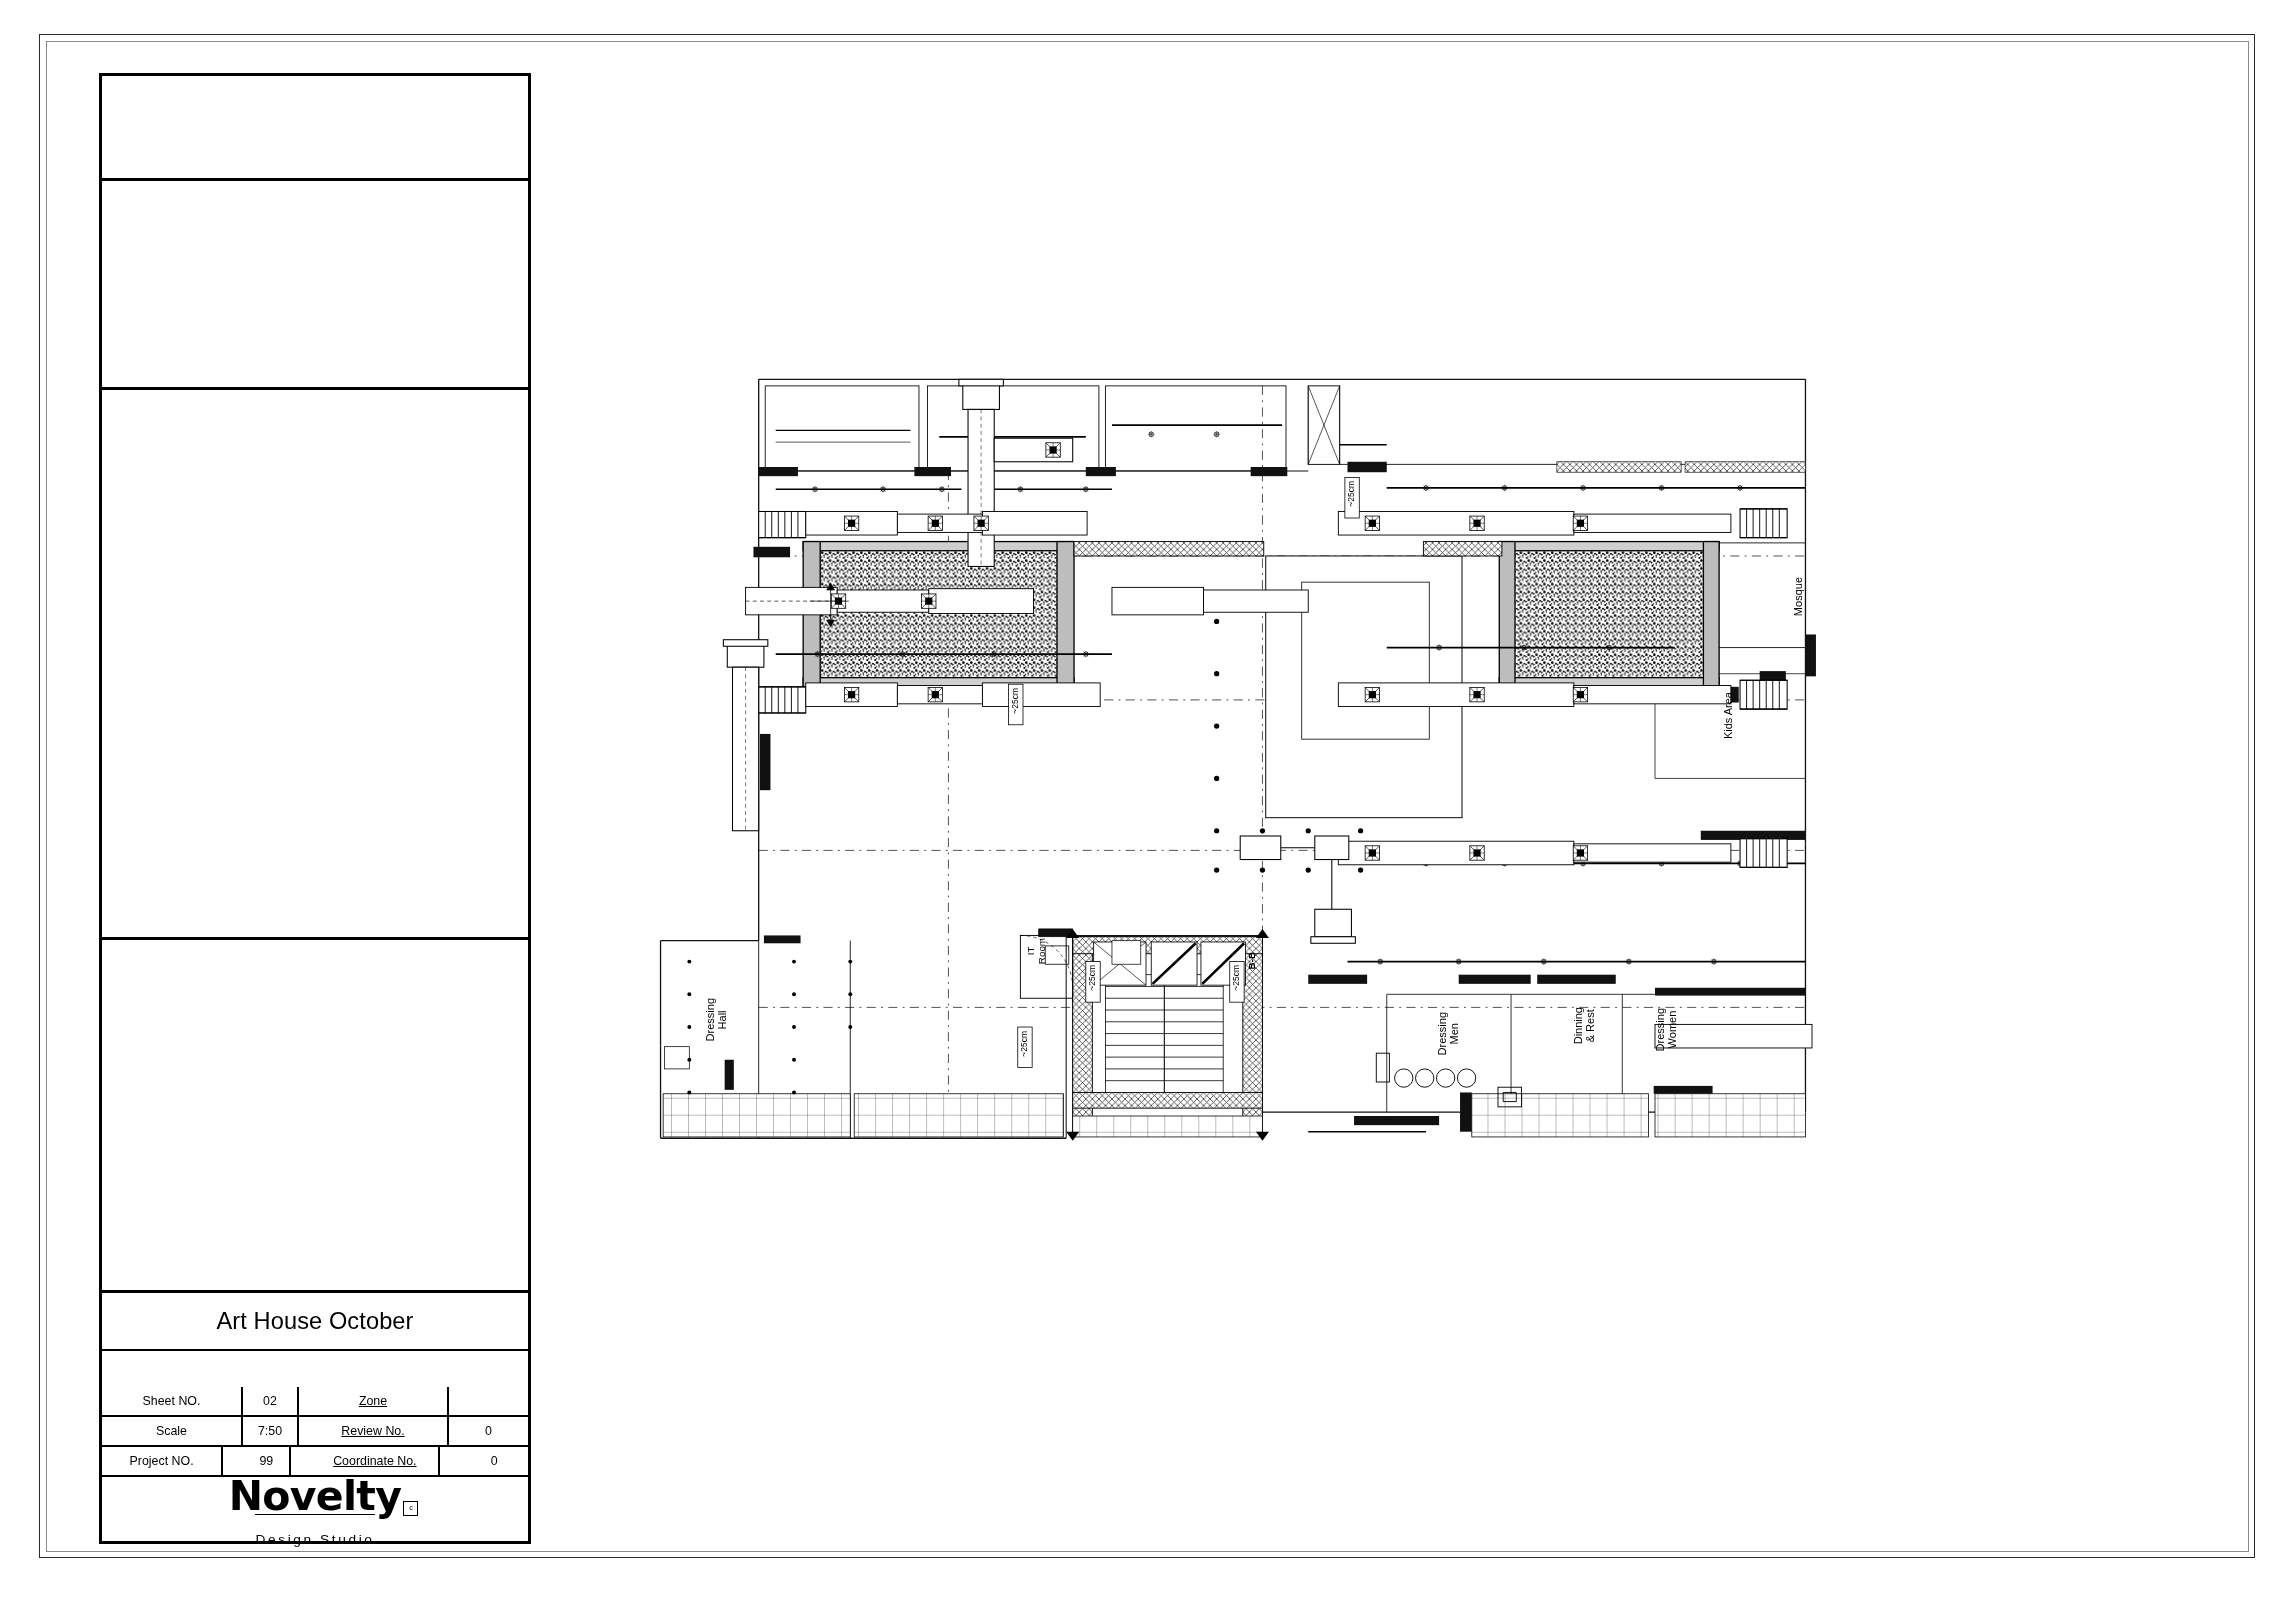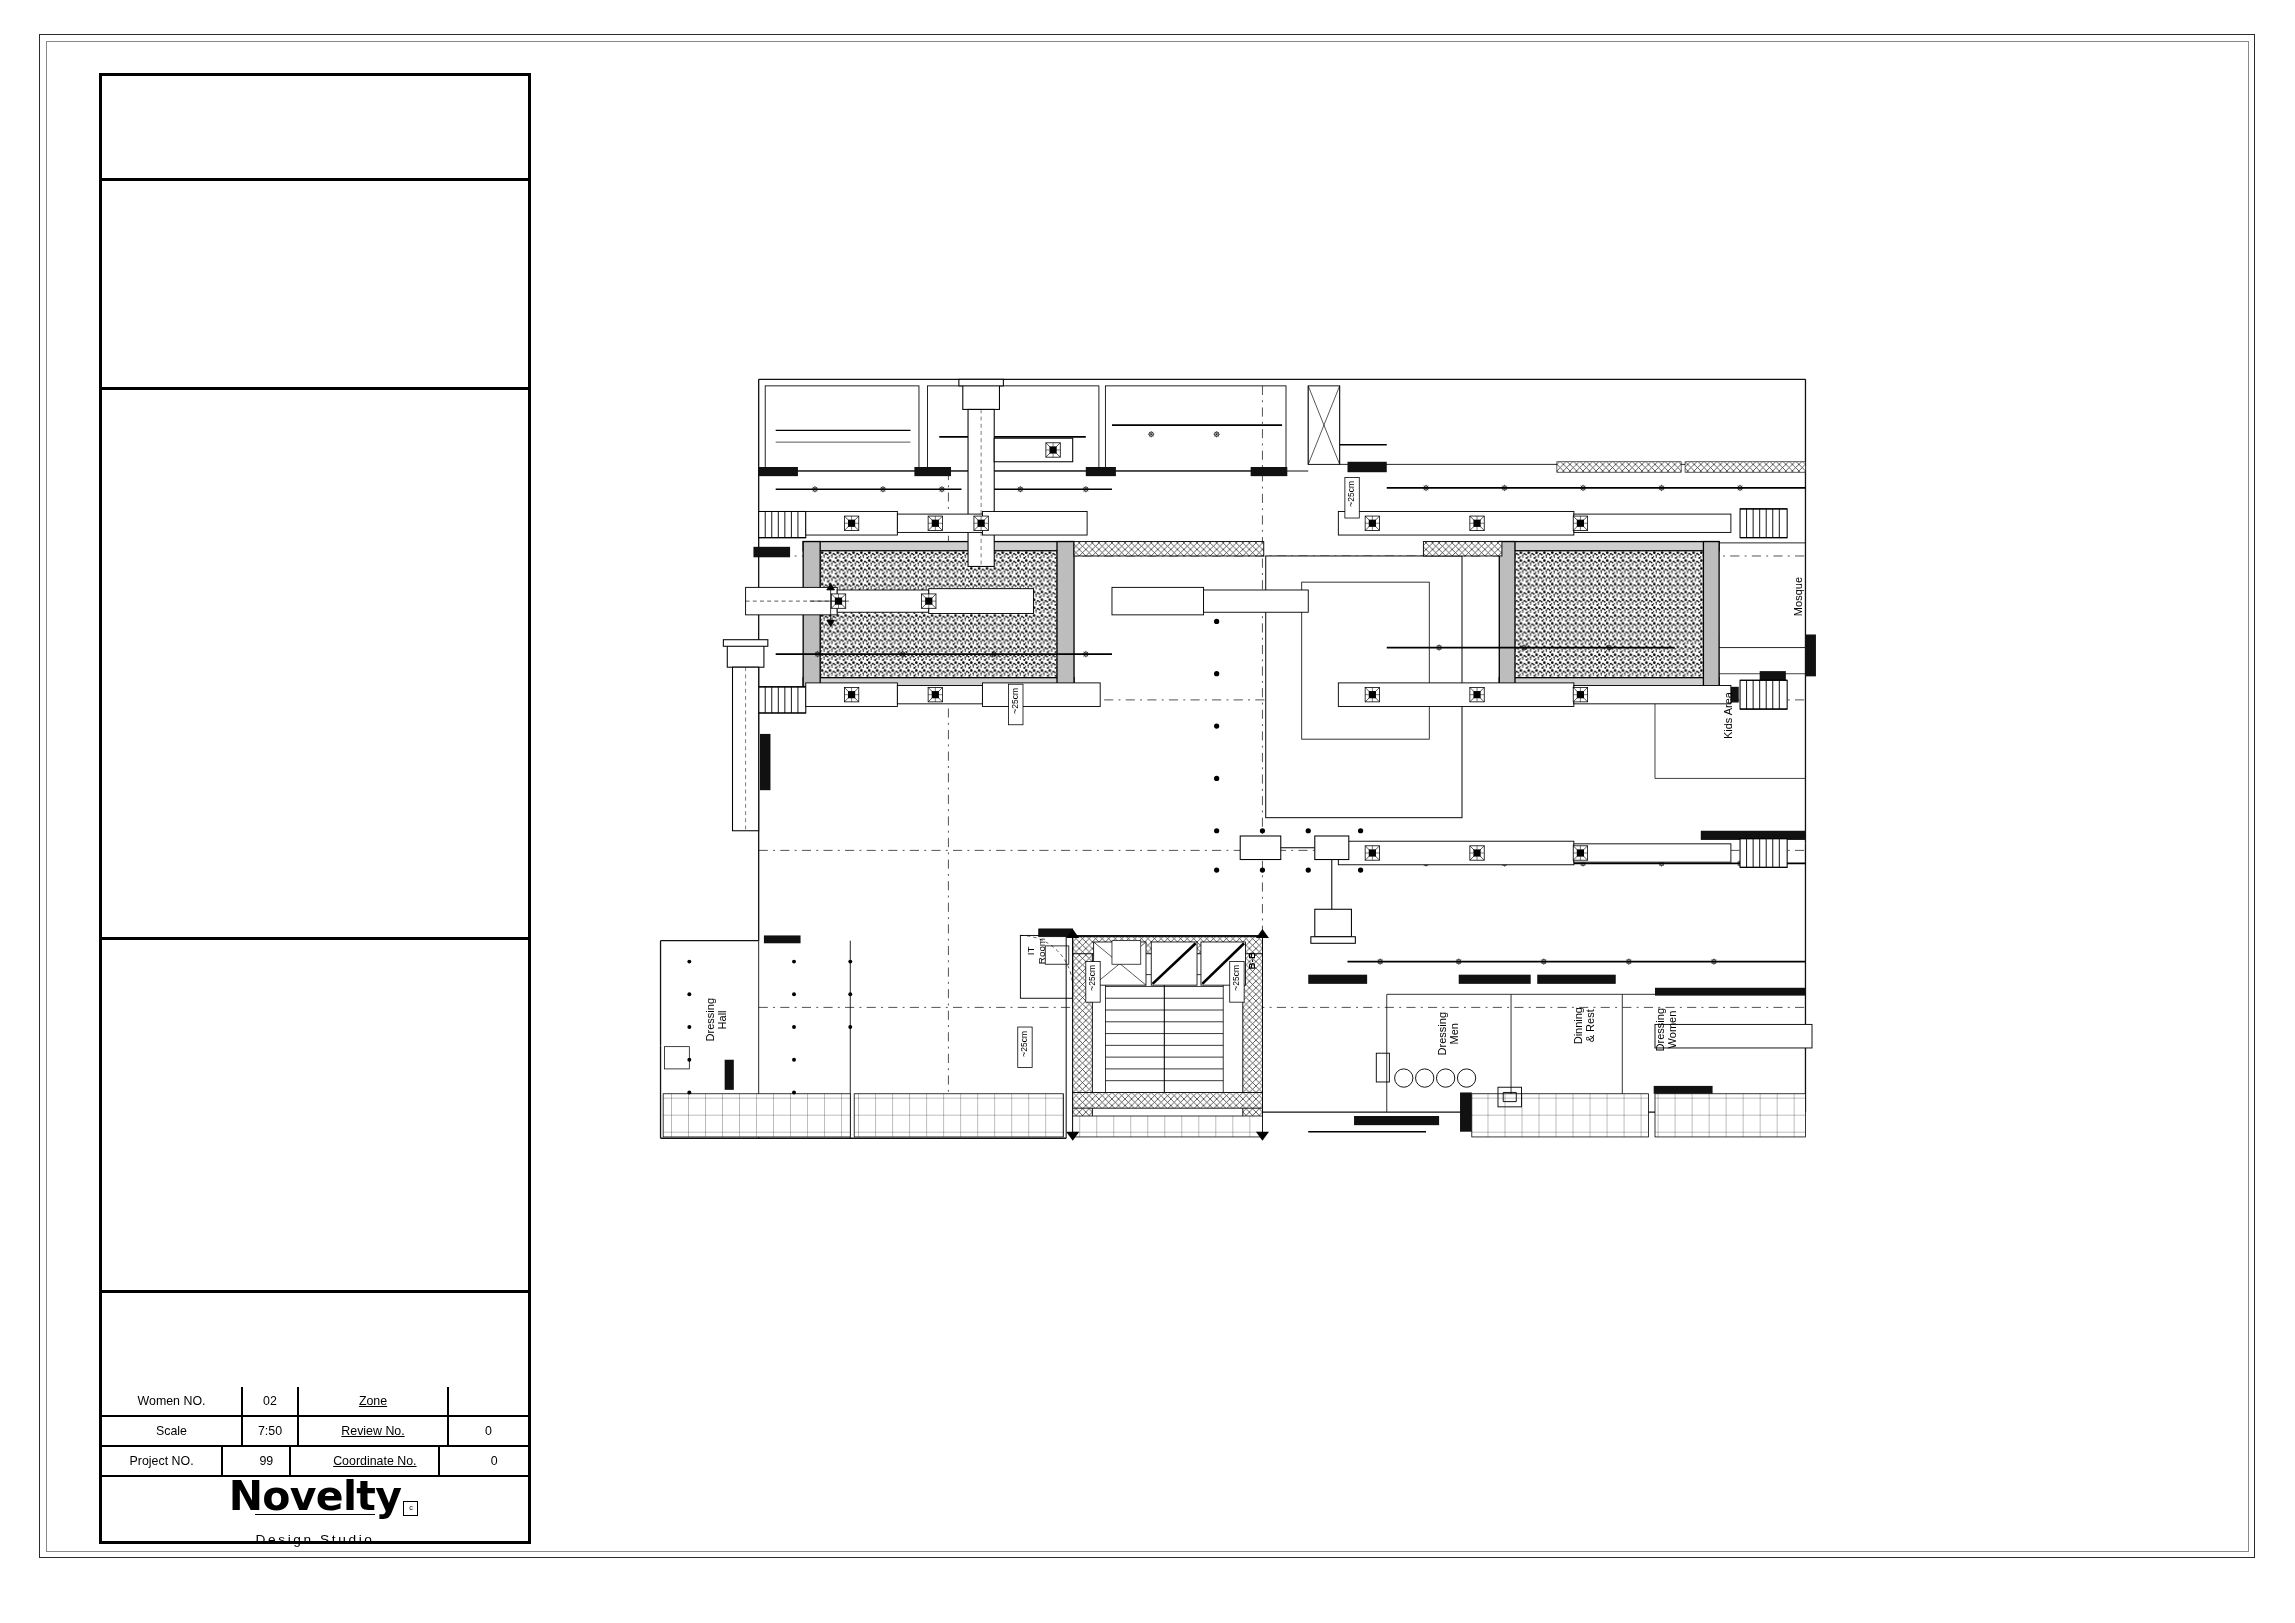"Art House October" div.tb-title-row { html: none -> <div> <span>Art House October</span> </div> }
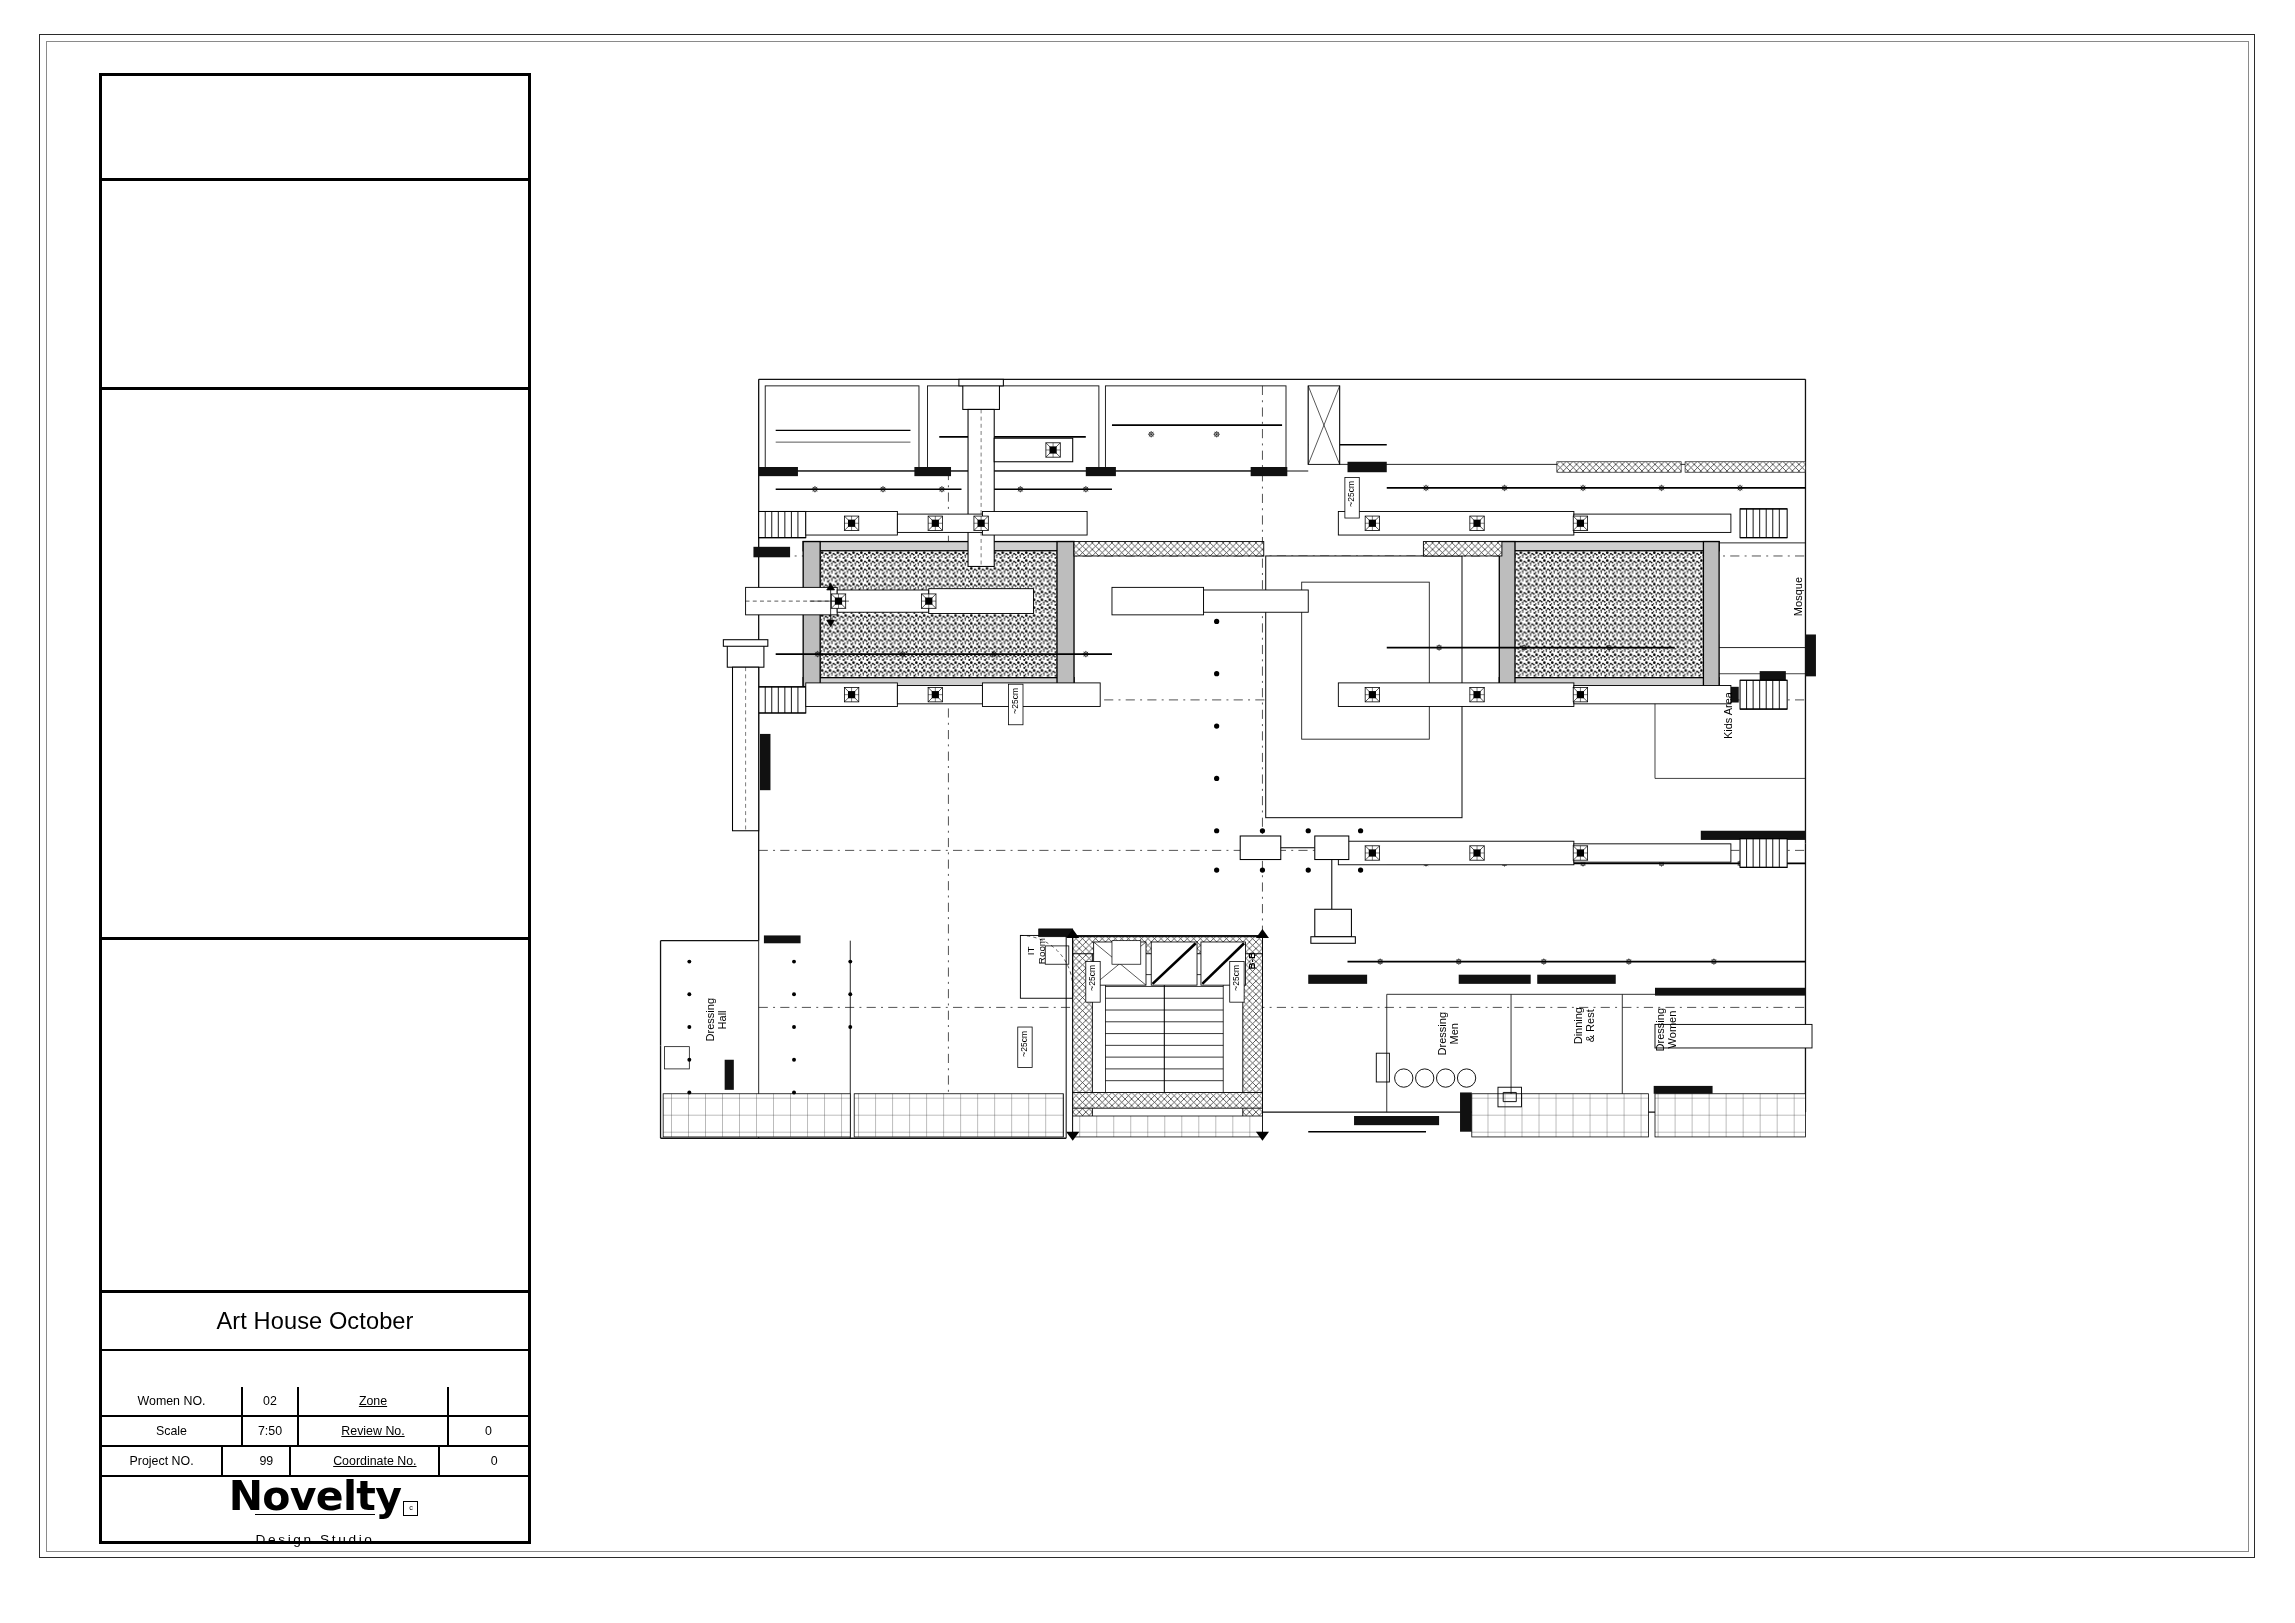"Women NO." div.cell { text: Women -> Sheet }
